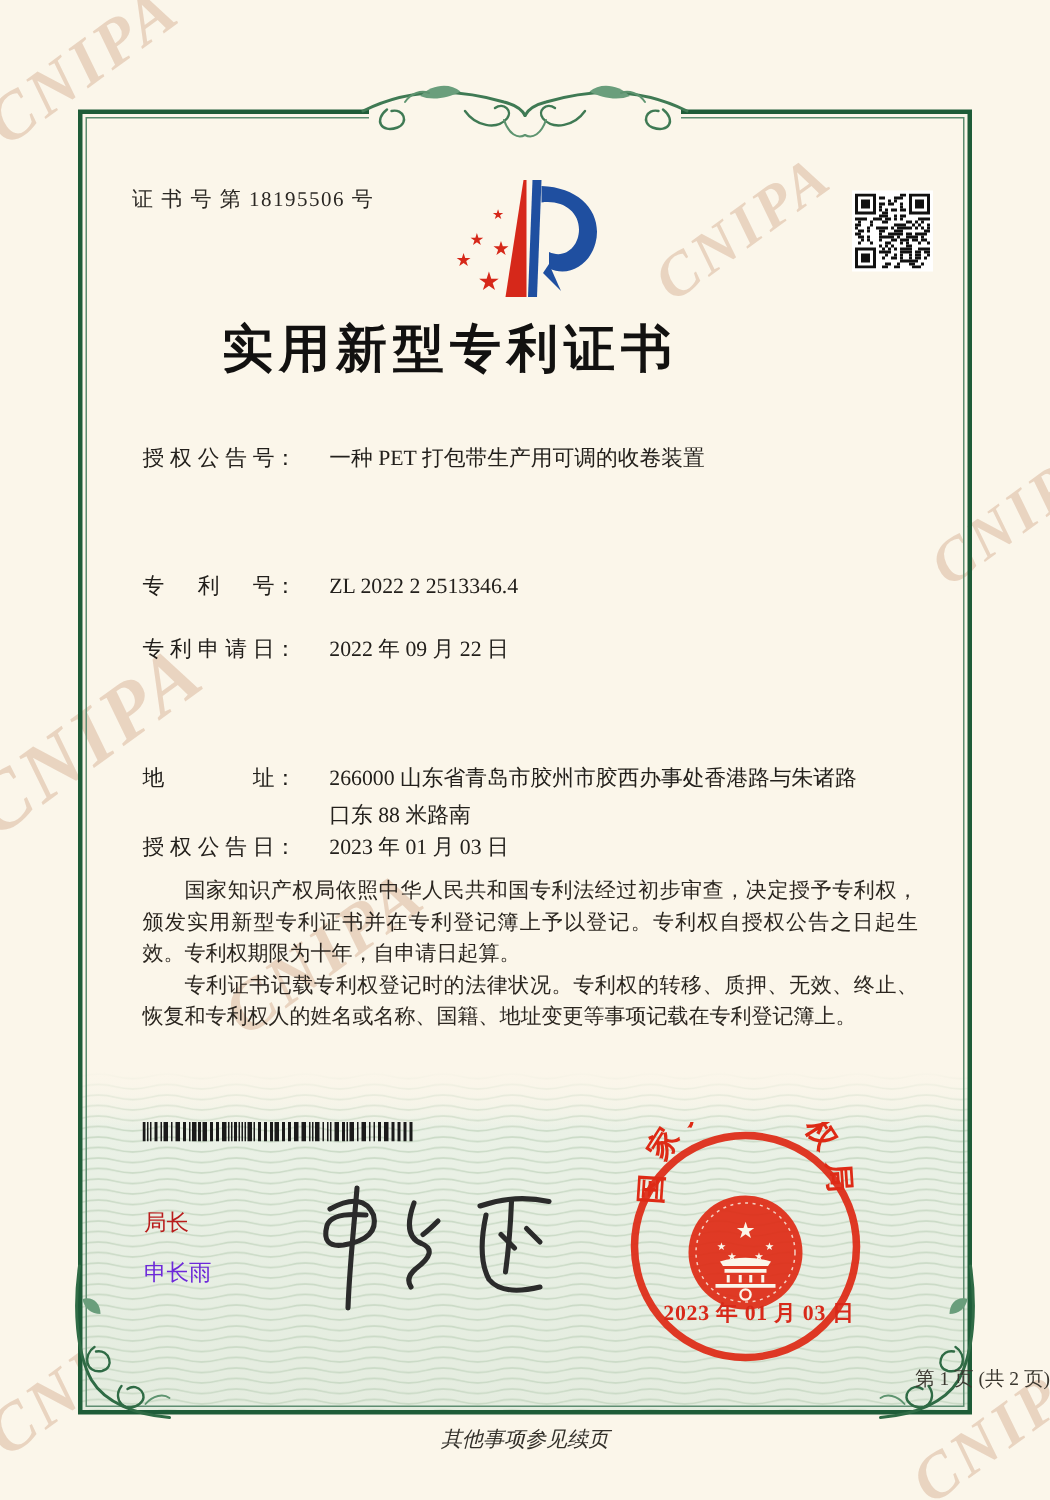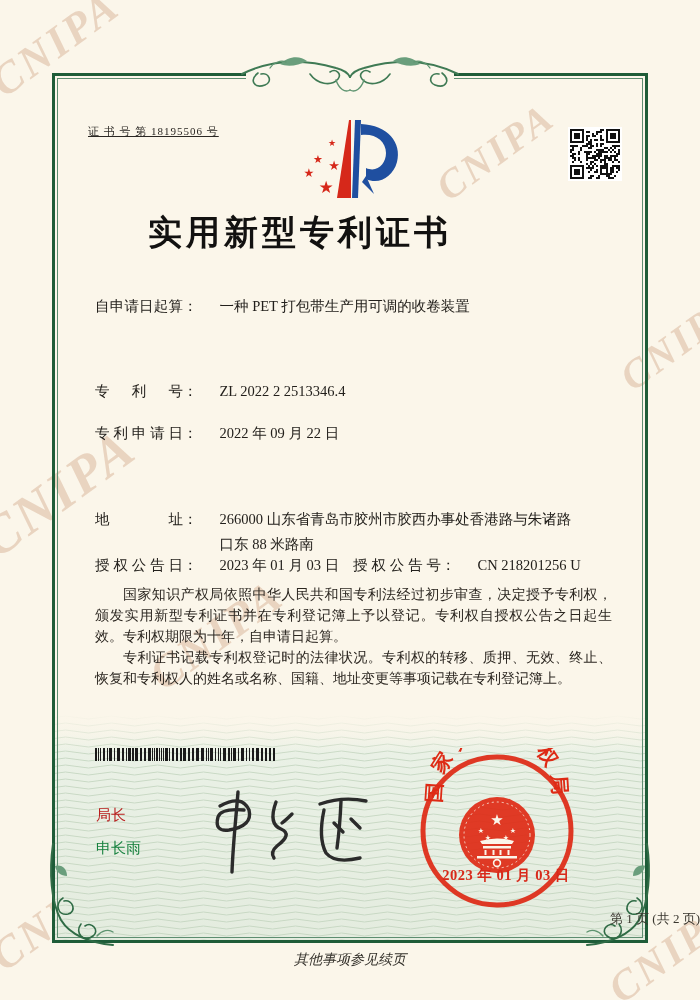"证 书 号 第 18195506" .cert-no { font-size: 11px -> 14px; text-decoration: underline -> none }
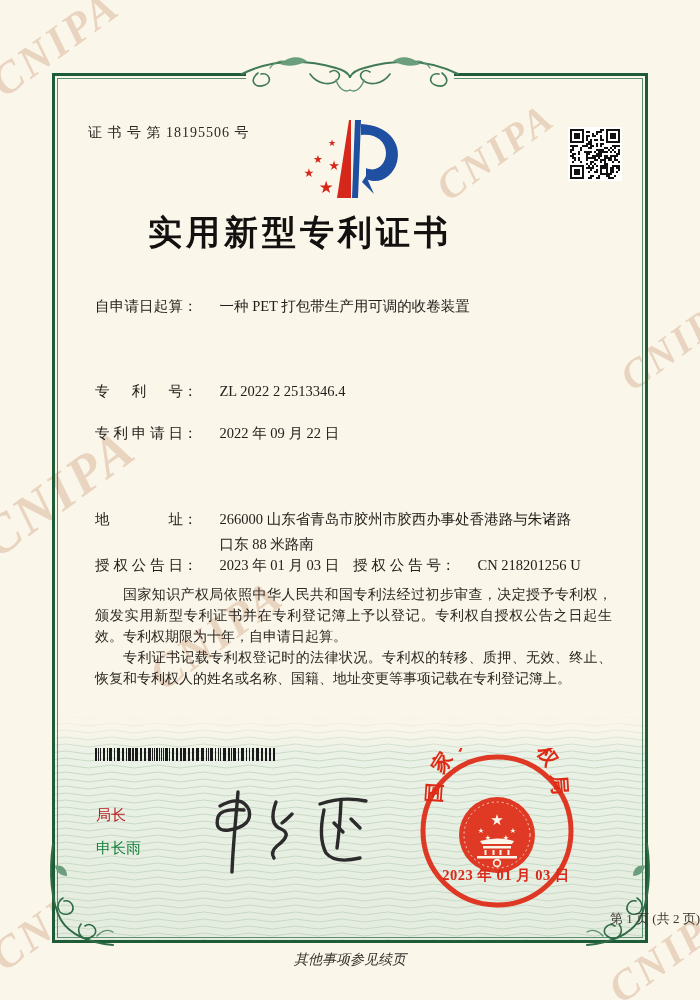"自申请日起算" span.lbl { text: 自申请日起算 -> 授权公告号 }
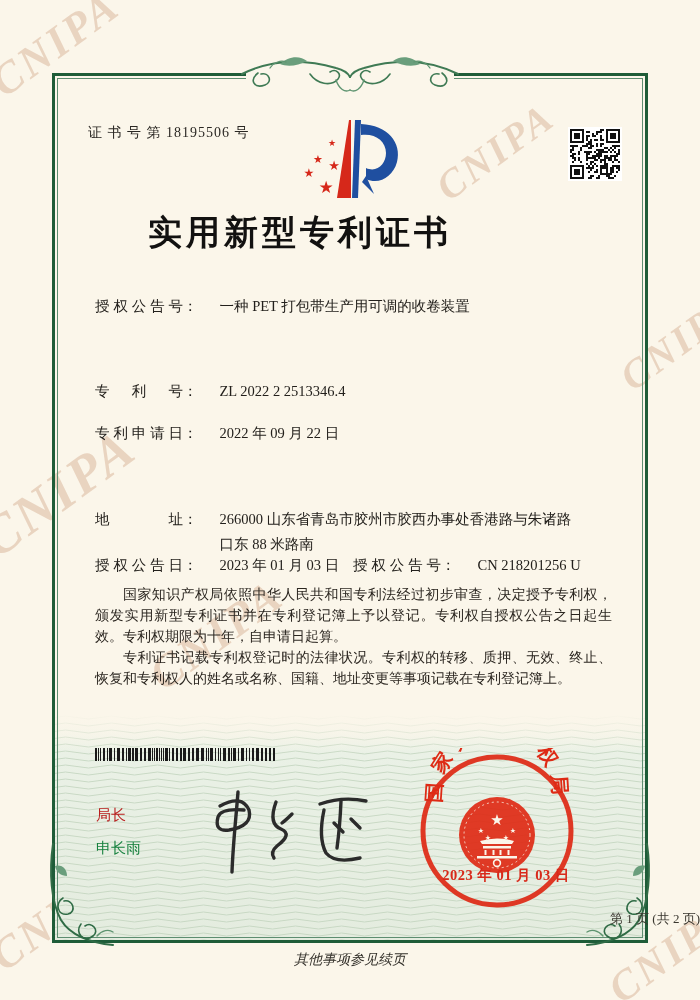"授权公告号： CN 218201256 U" span.g2 { html: <span><span>授权公告号</span><span>：</span><span>CN 218201256 U</span></span> -> none }
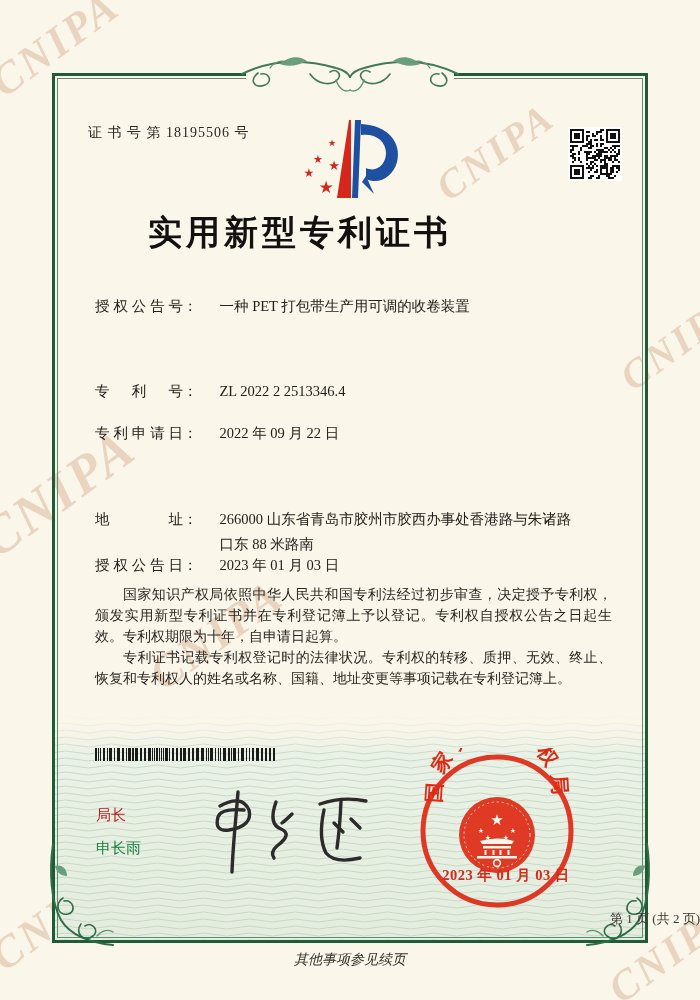"申长雨" .sig-name { color: #15803d -> #6d28d9 }
